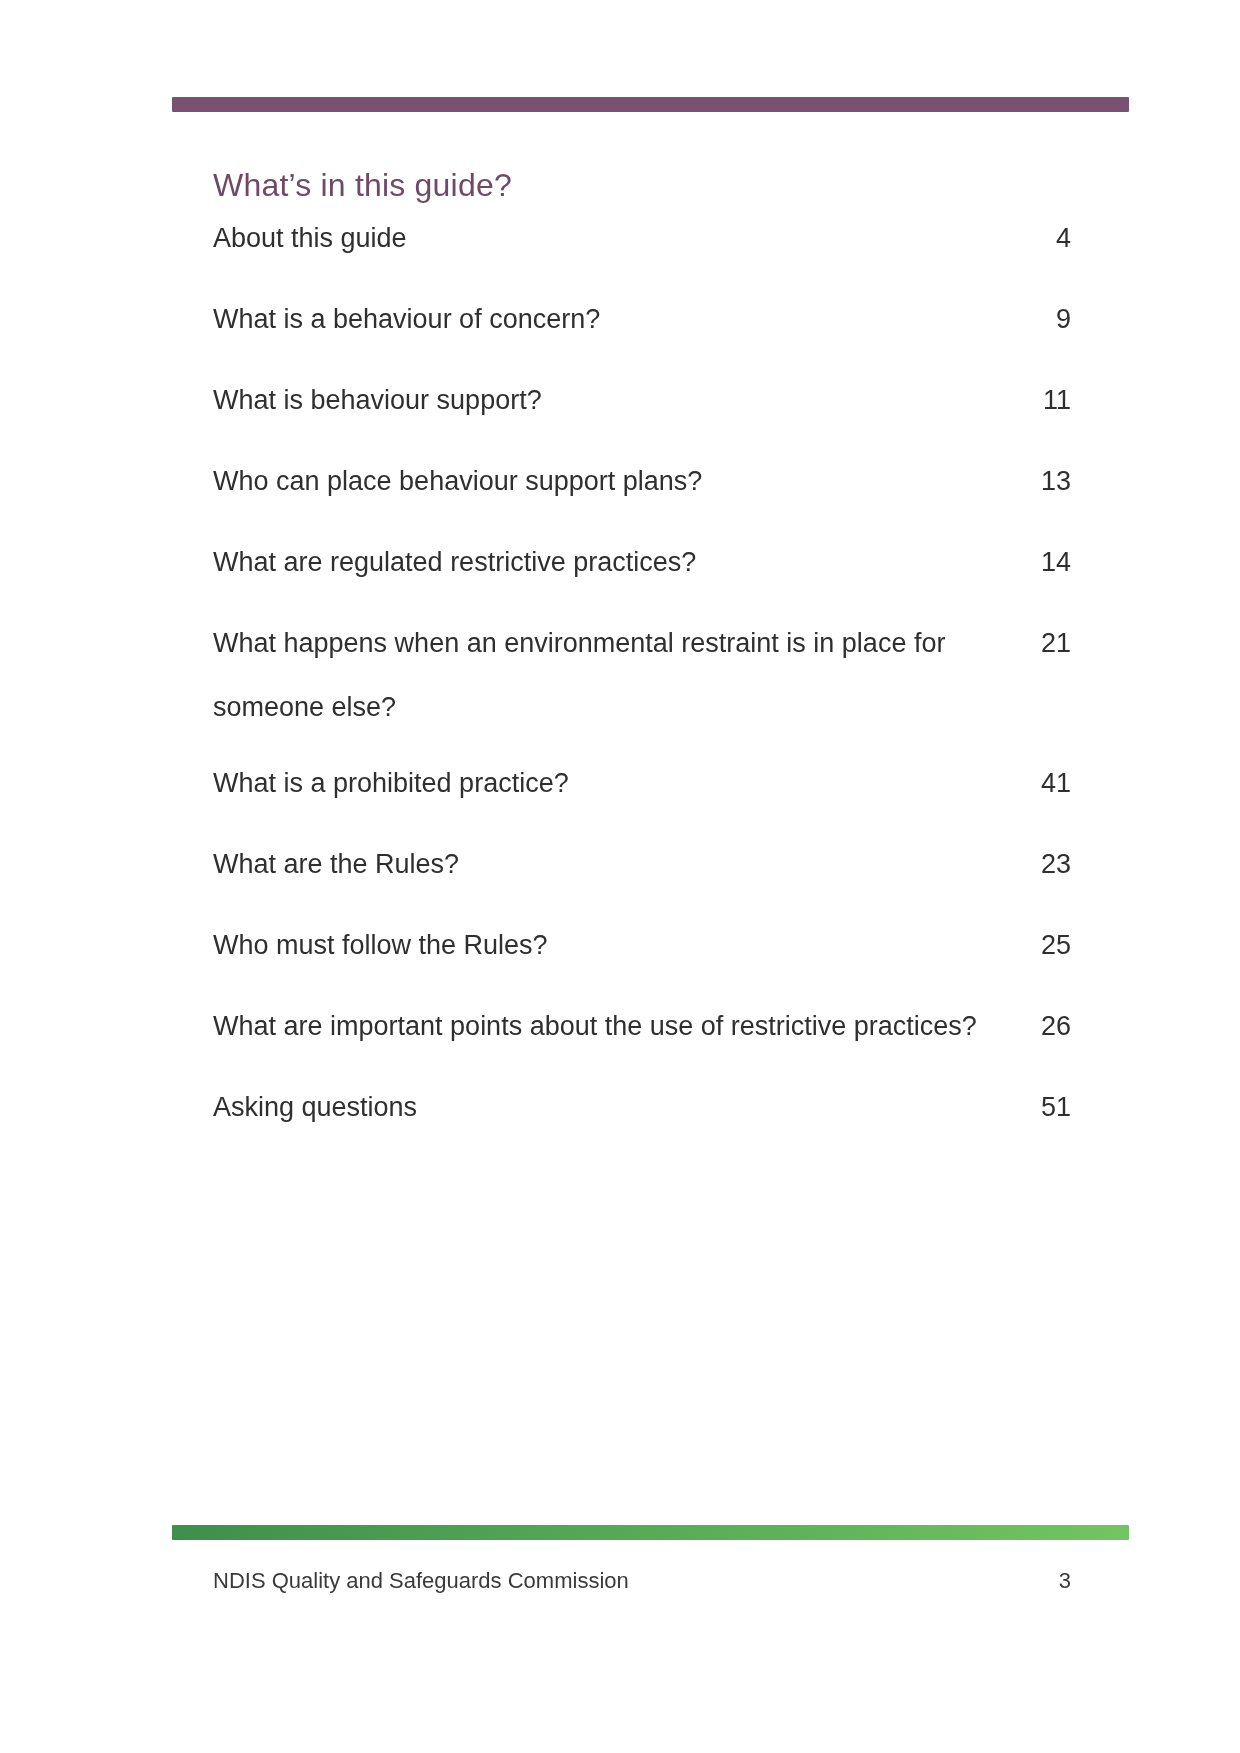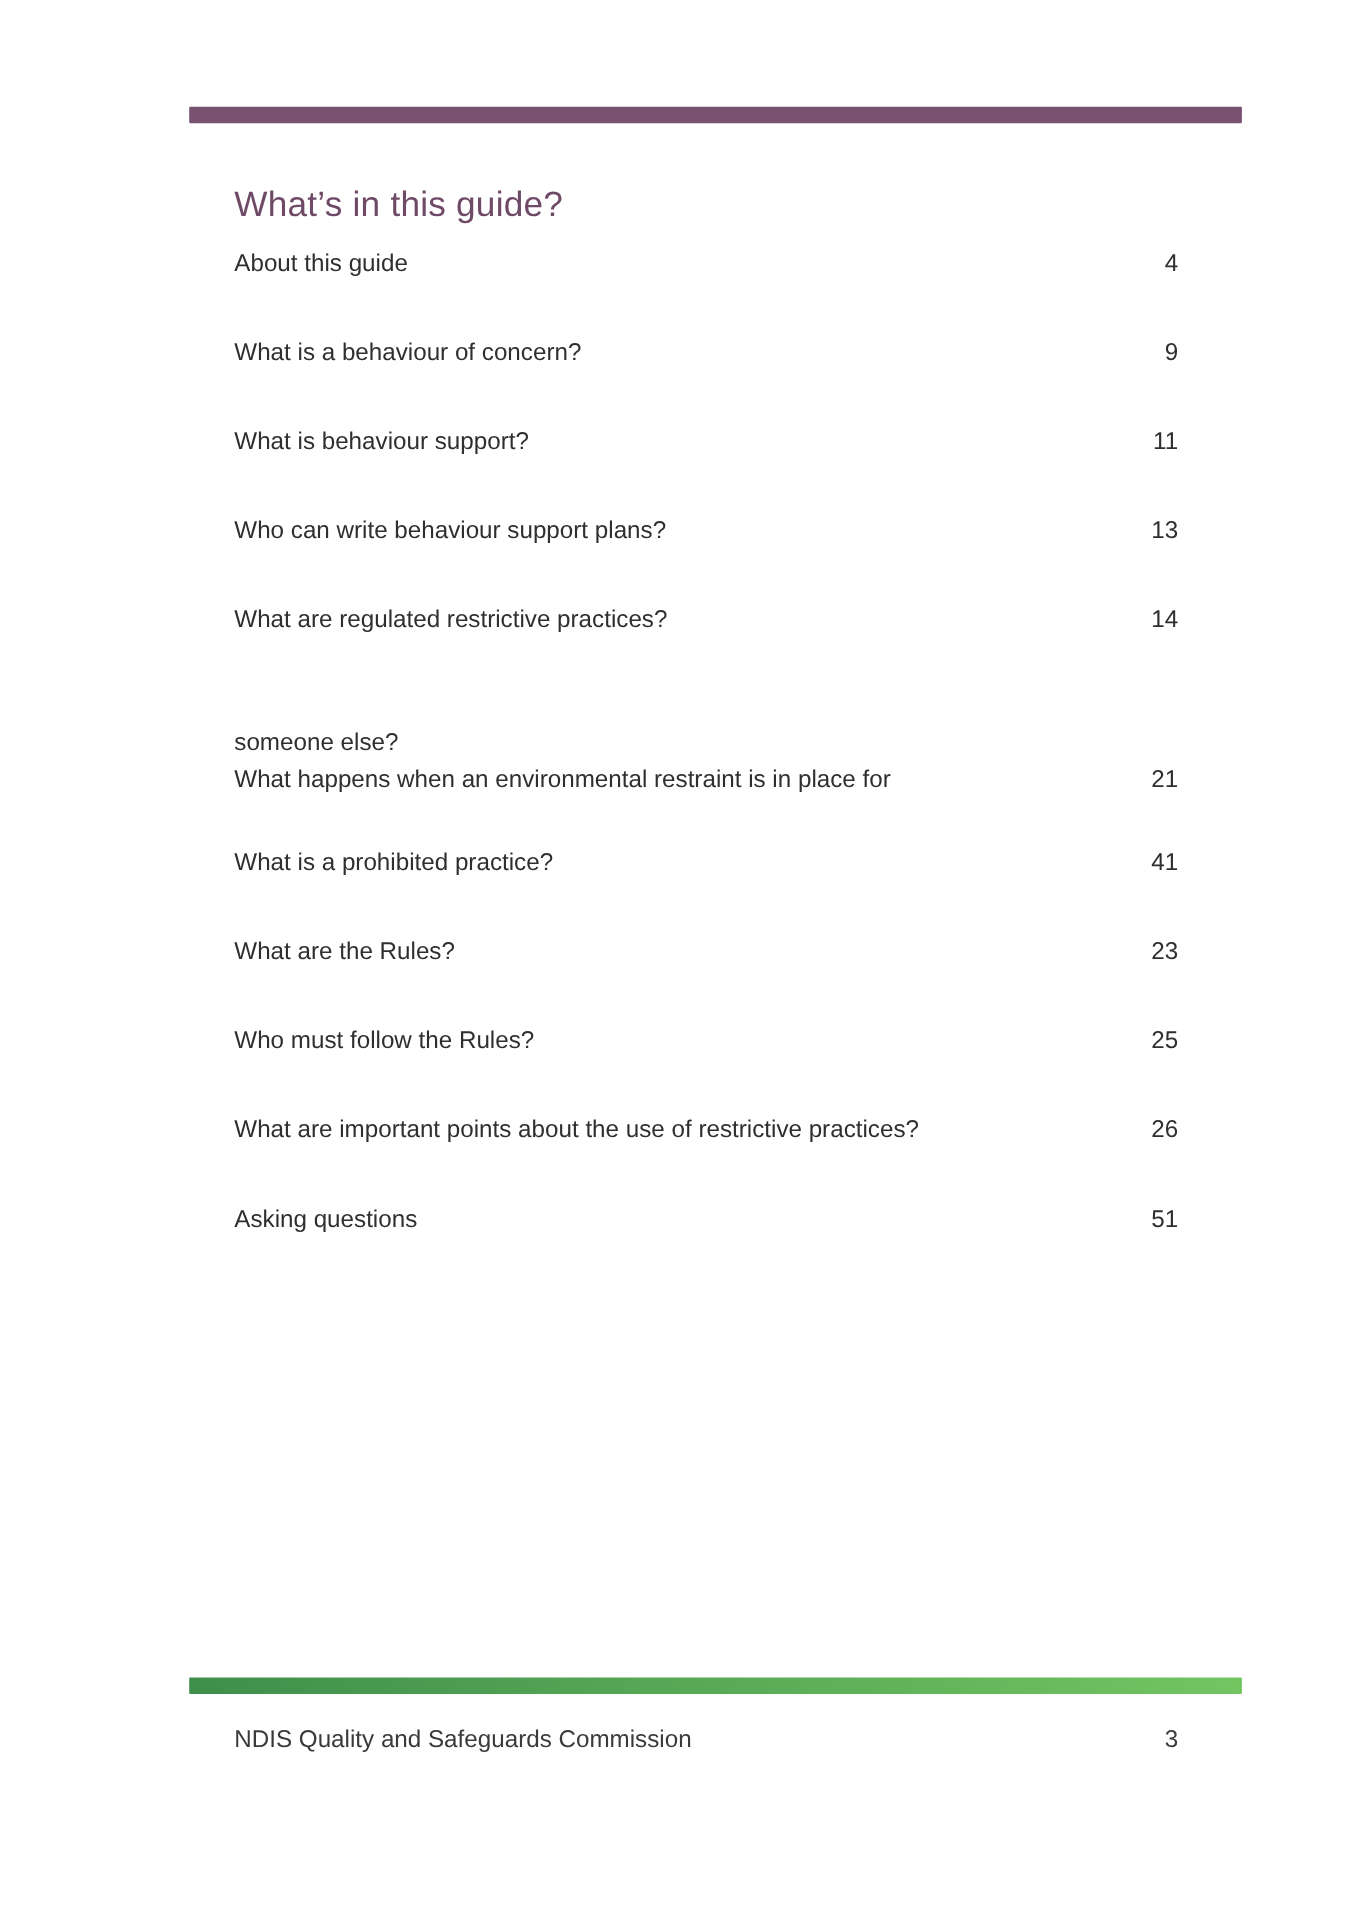"About this guide" .toc-row { align-items: flex-end -> flex-start; font-size: 22px -> 27px }
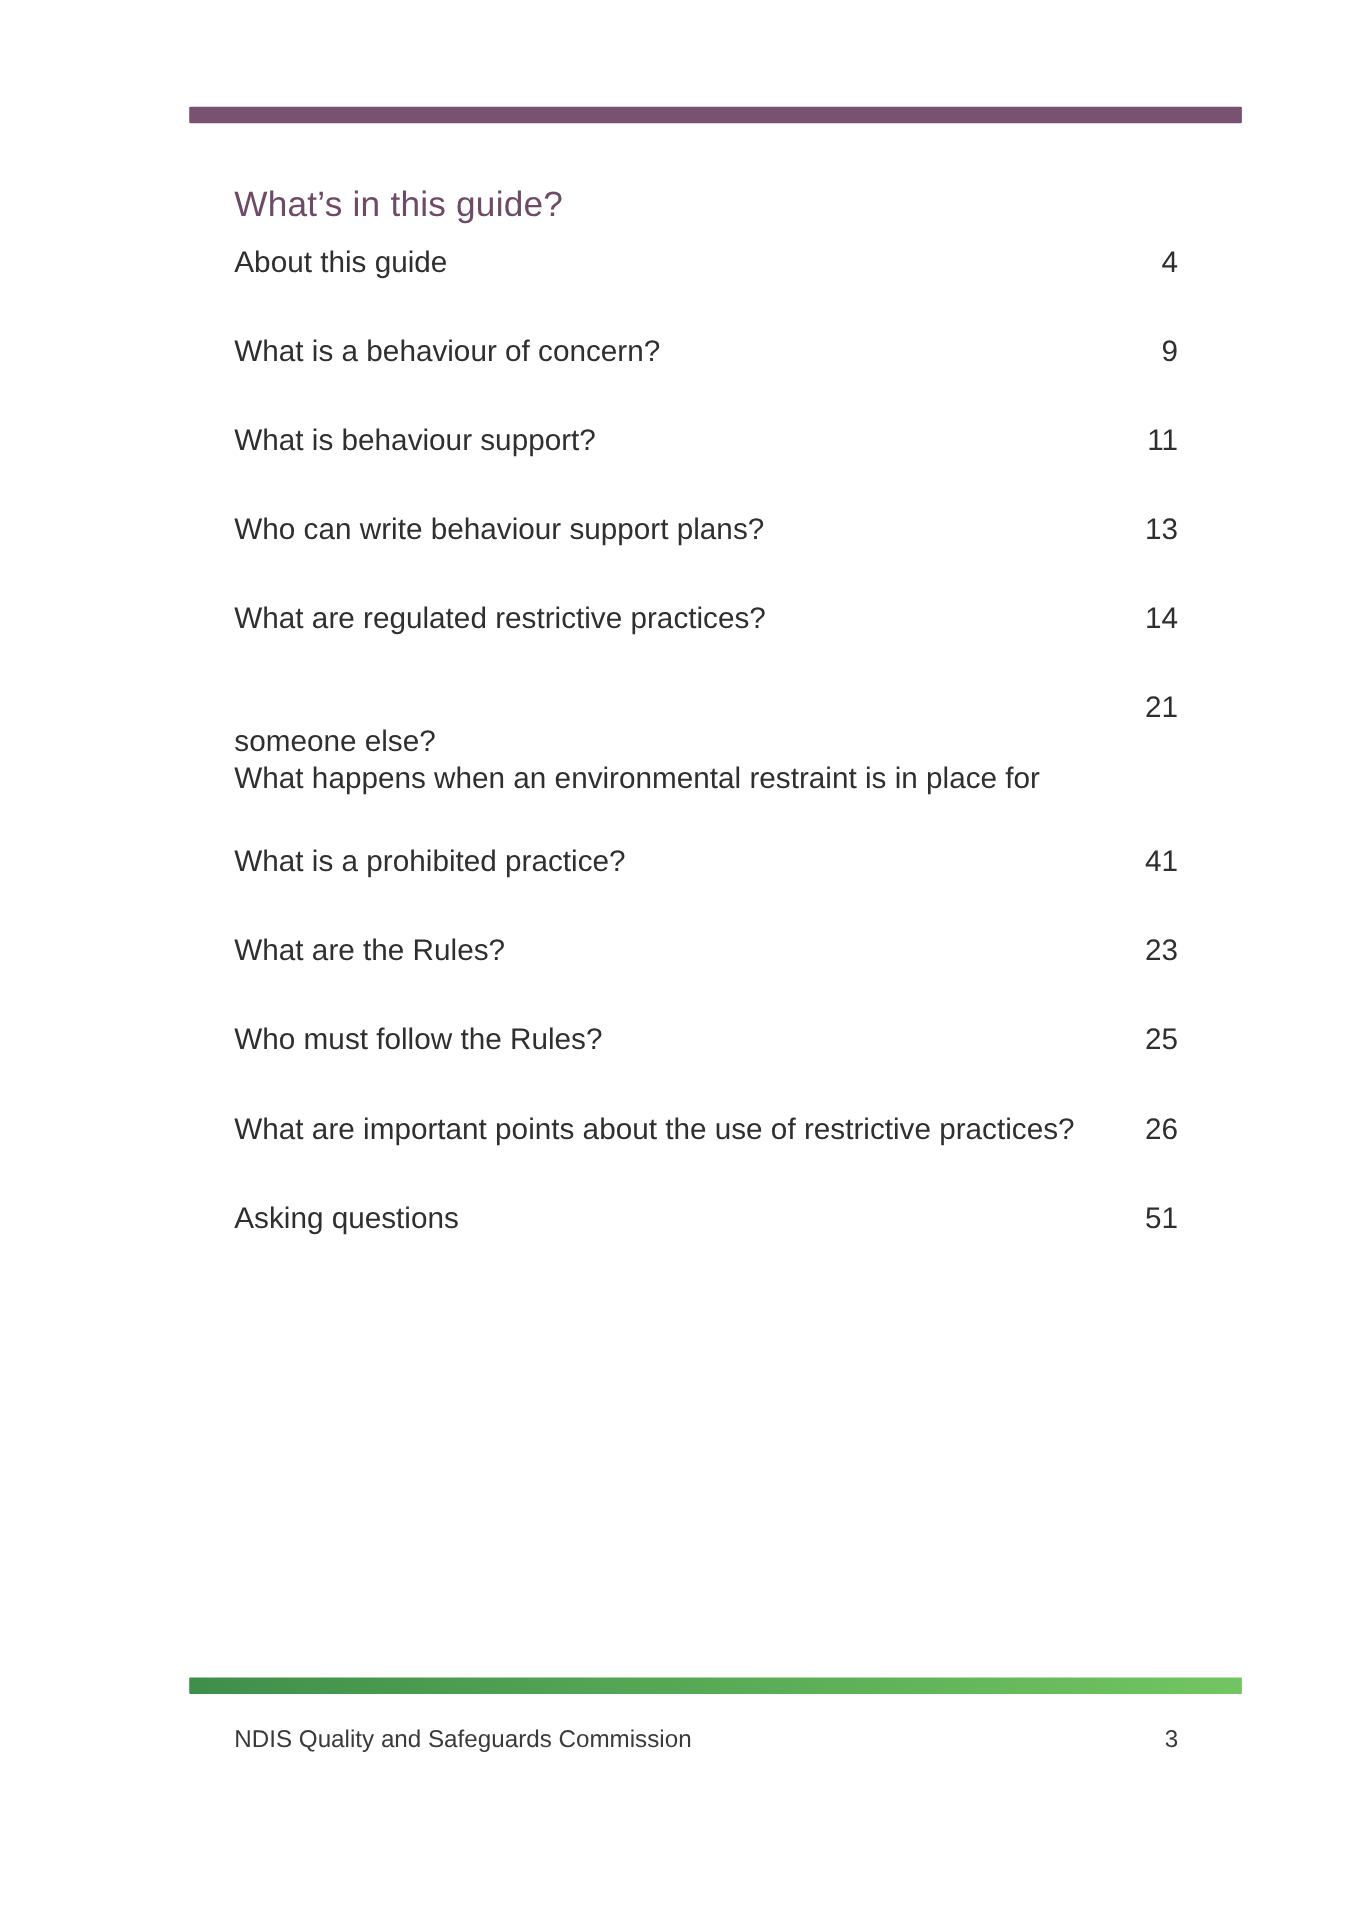"Who can write behaviour support" span.toc-label { text: write -> place }
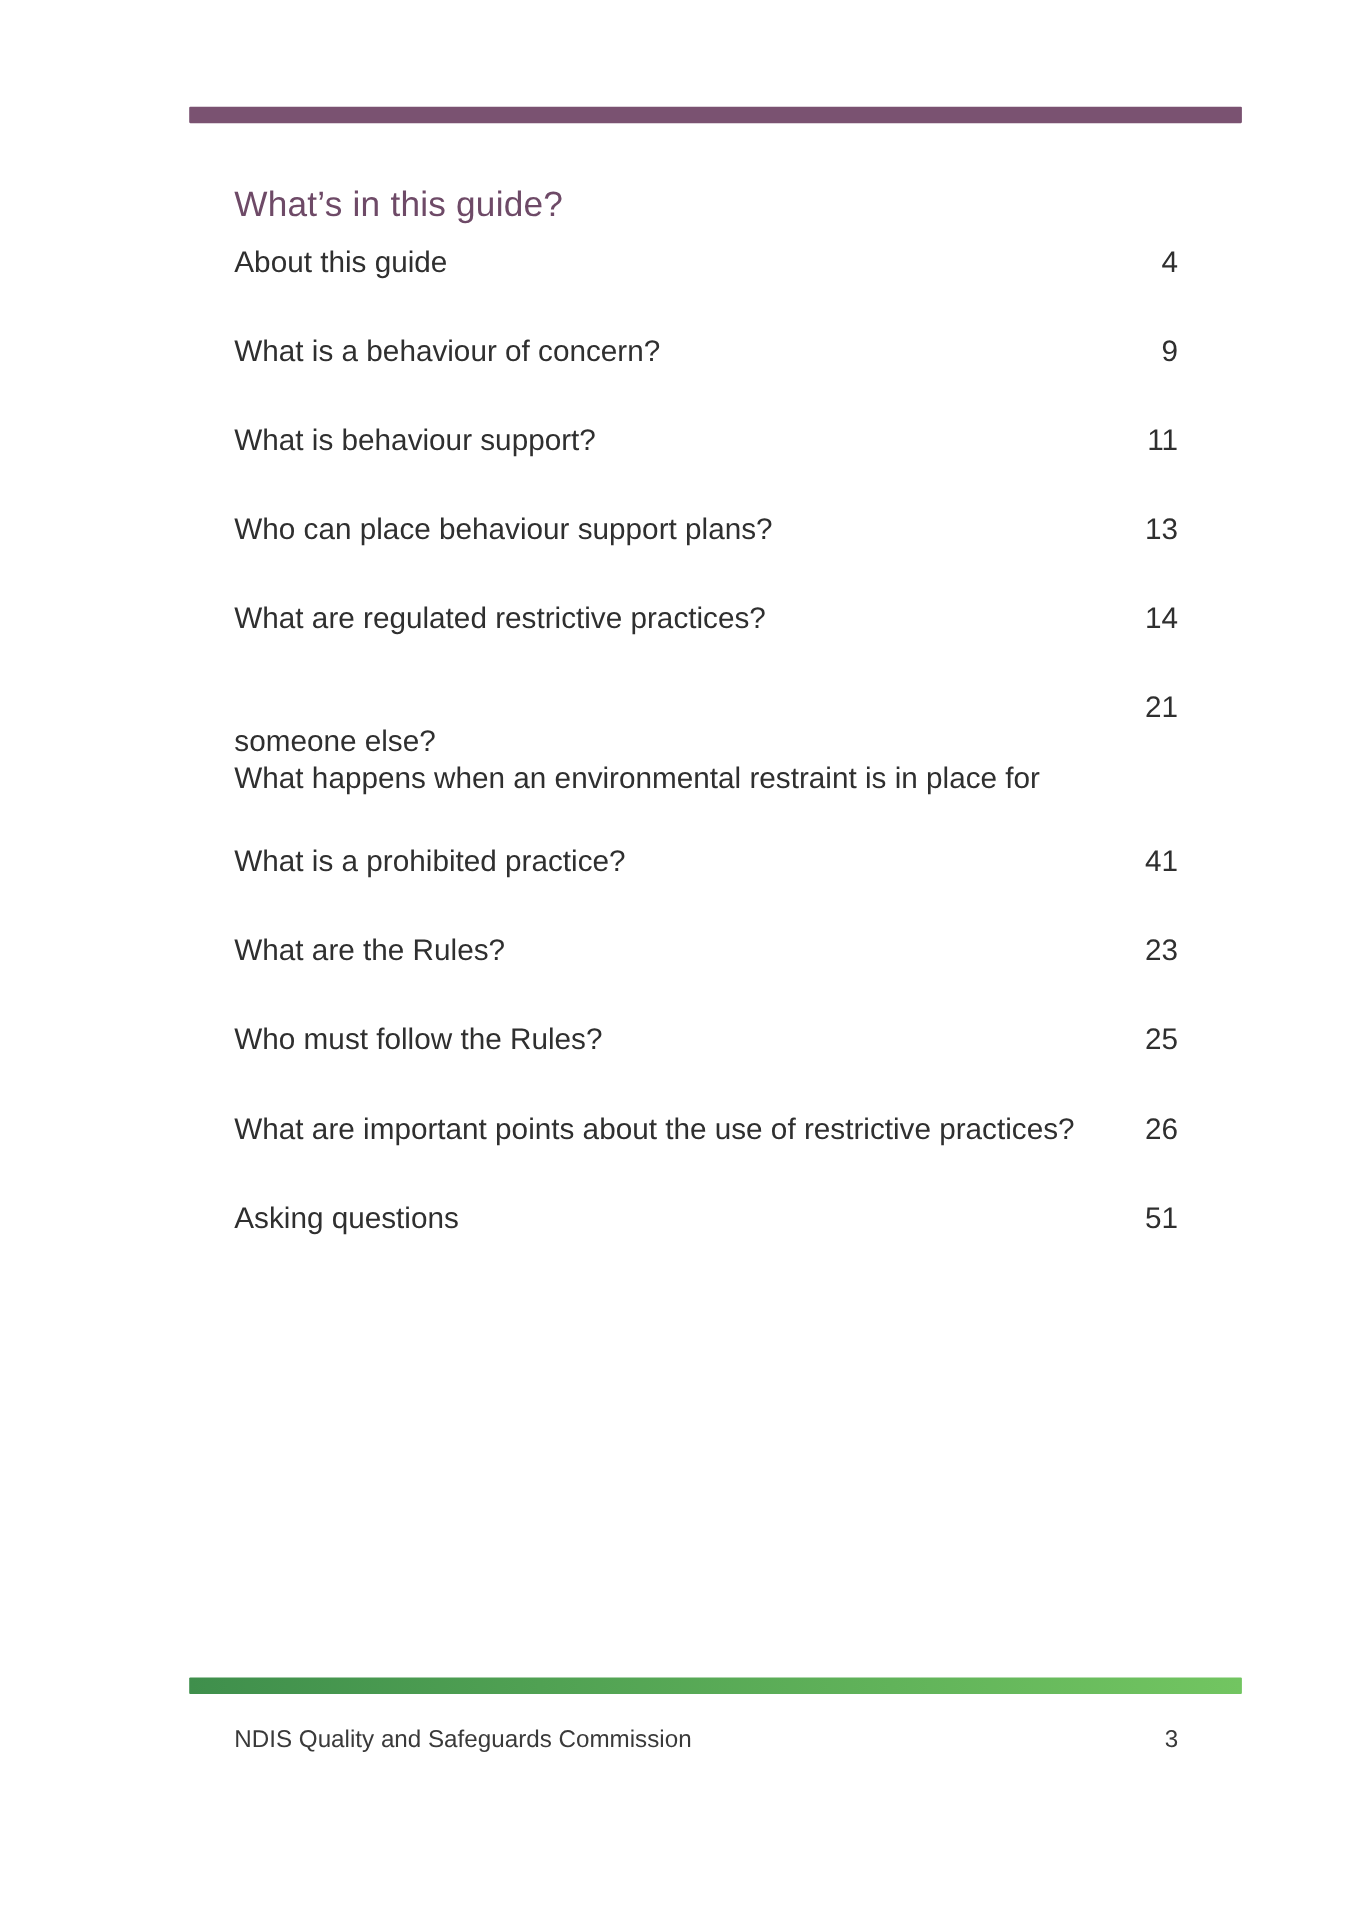"someone else?" span.toc-line { order: before "What happens when an environmental" -> after "What happens when an environmental" }
